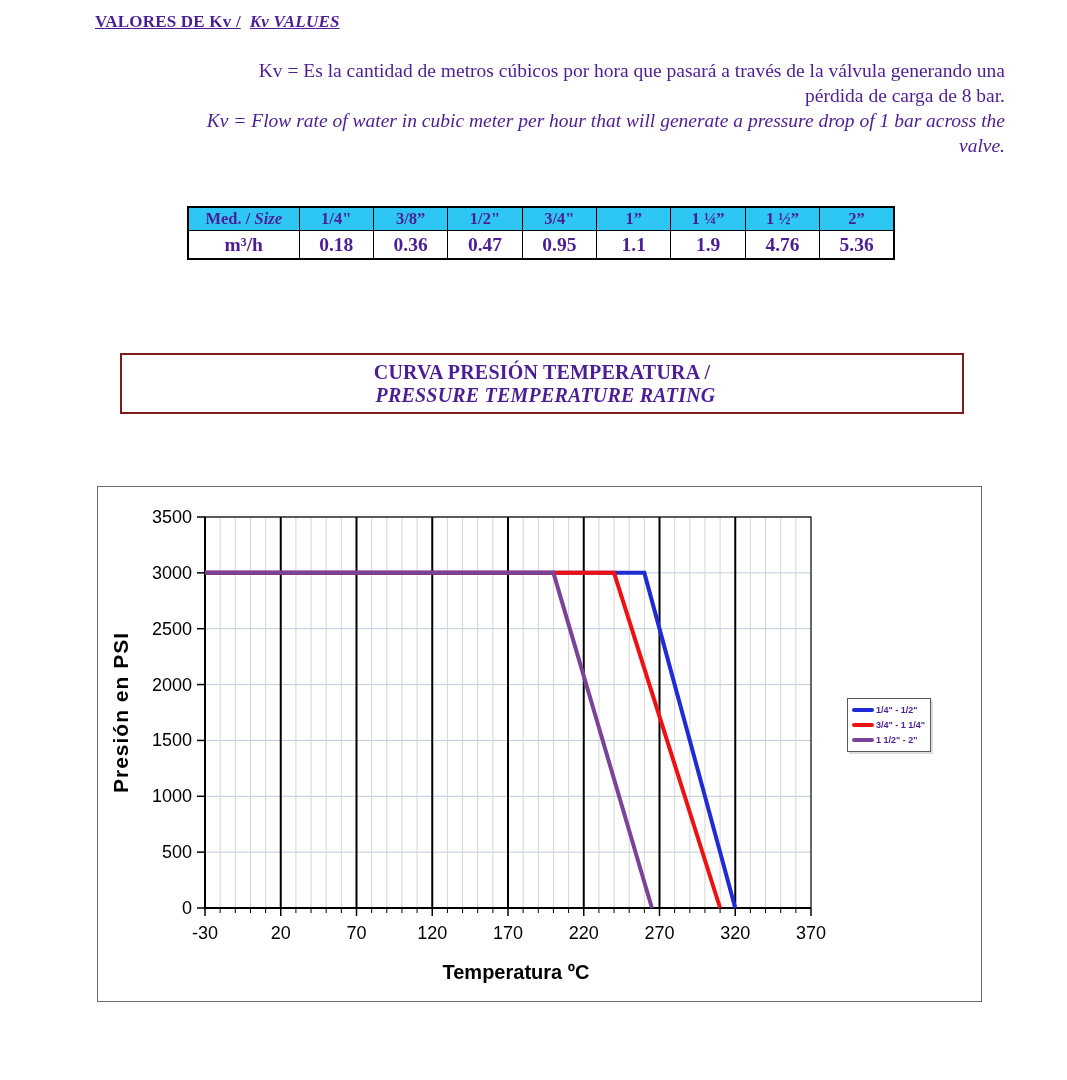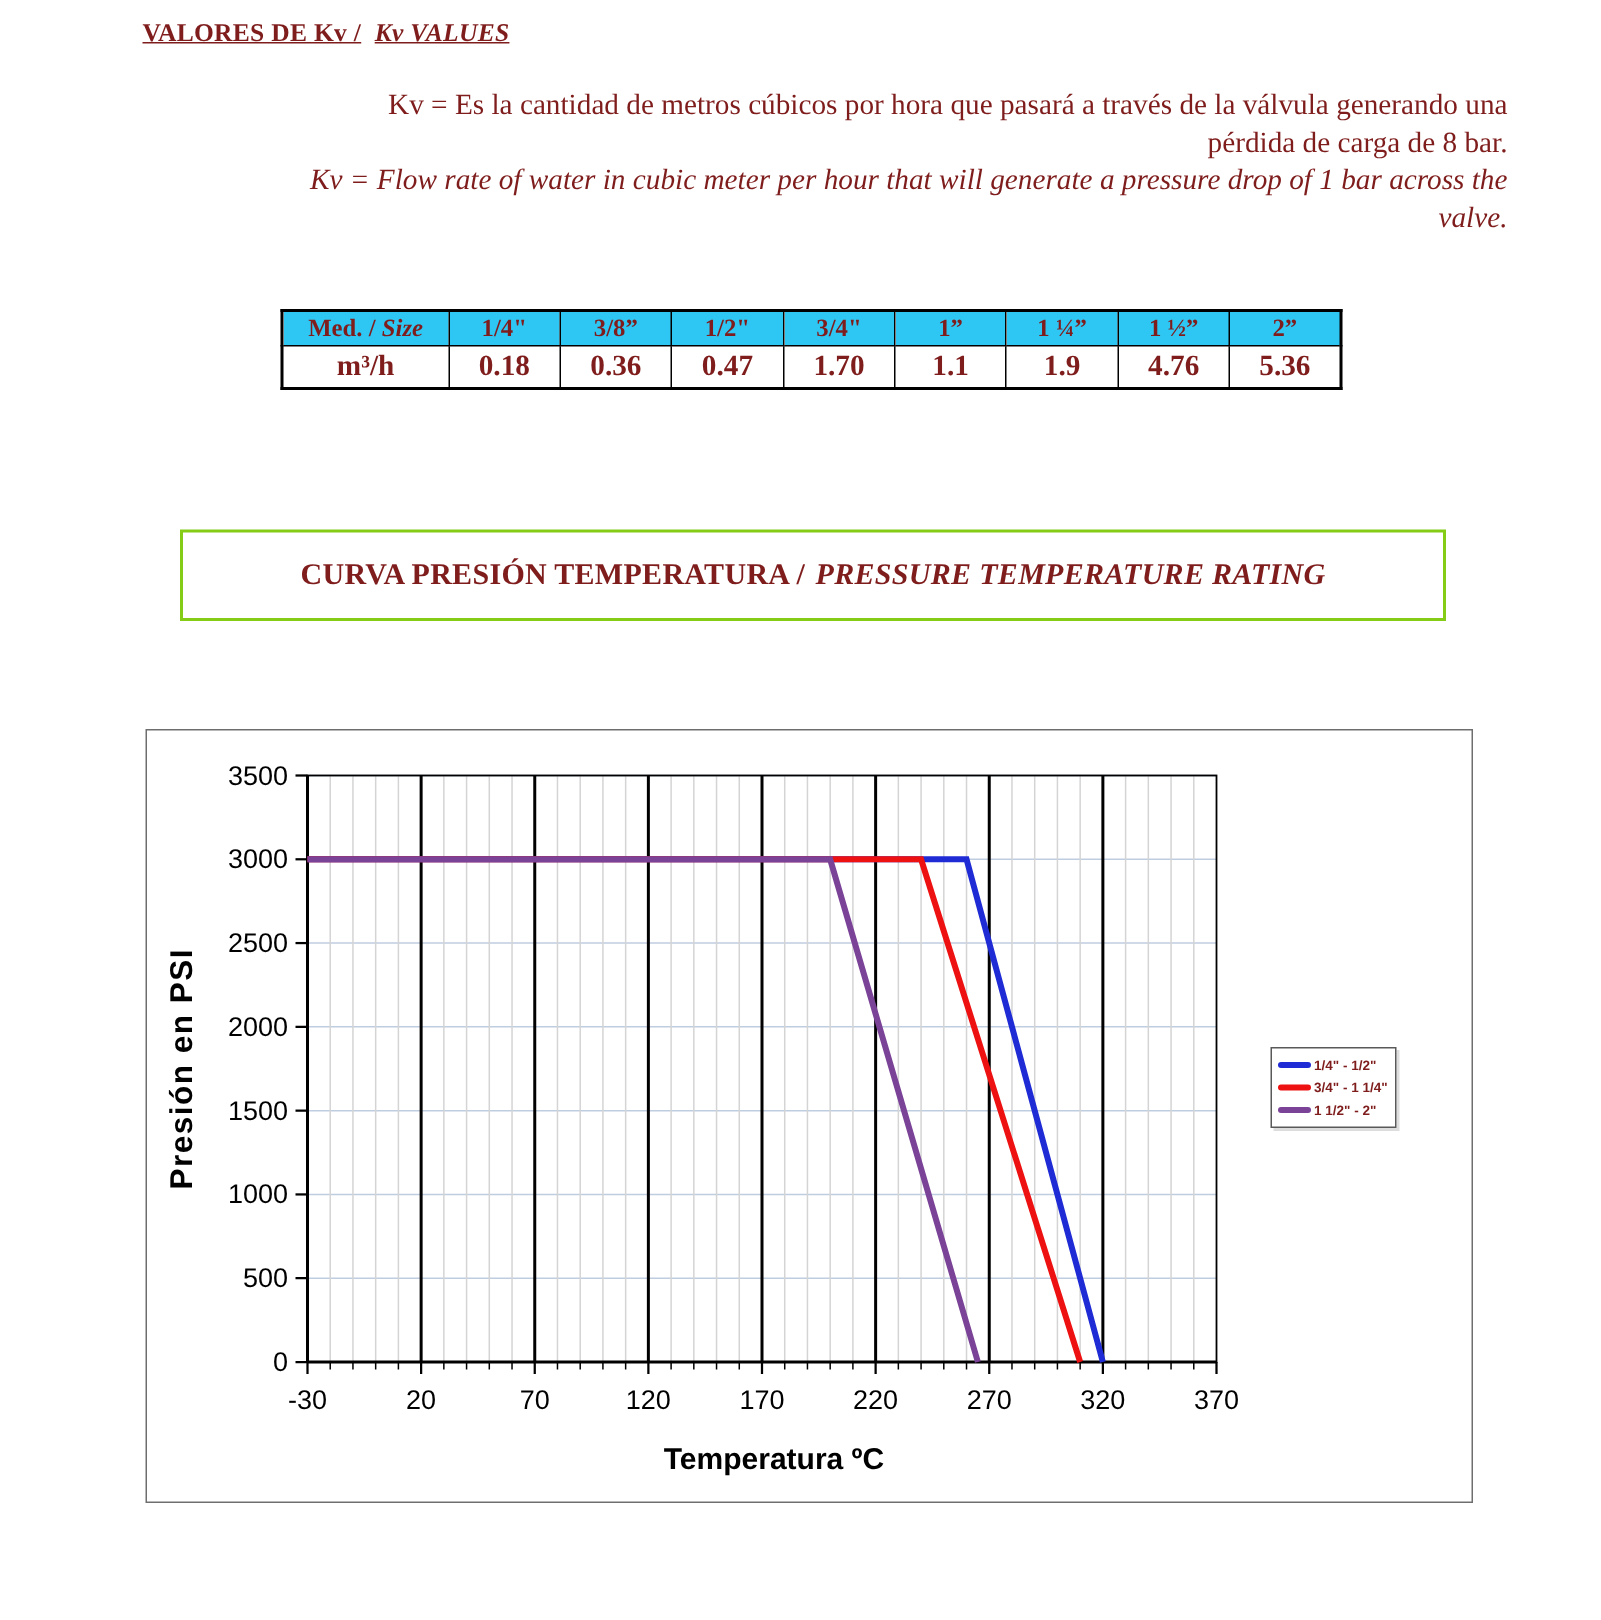"VALORES DE Kv / Kv" .page { color: #7f1d1d -> #4c1d95 }
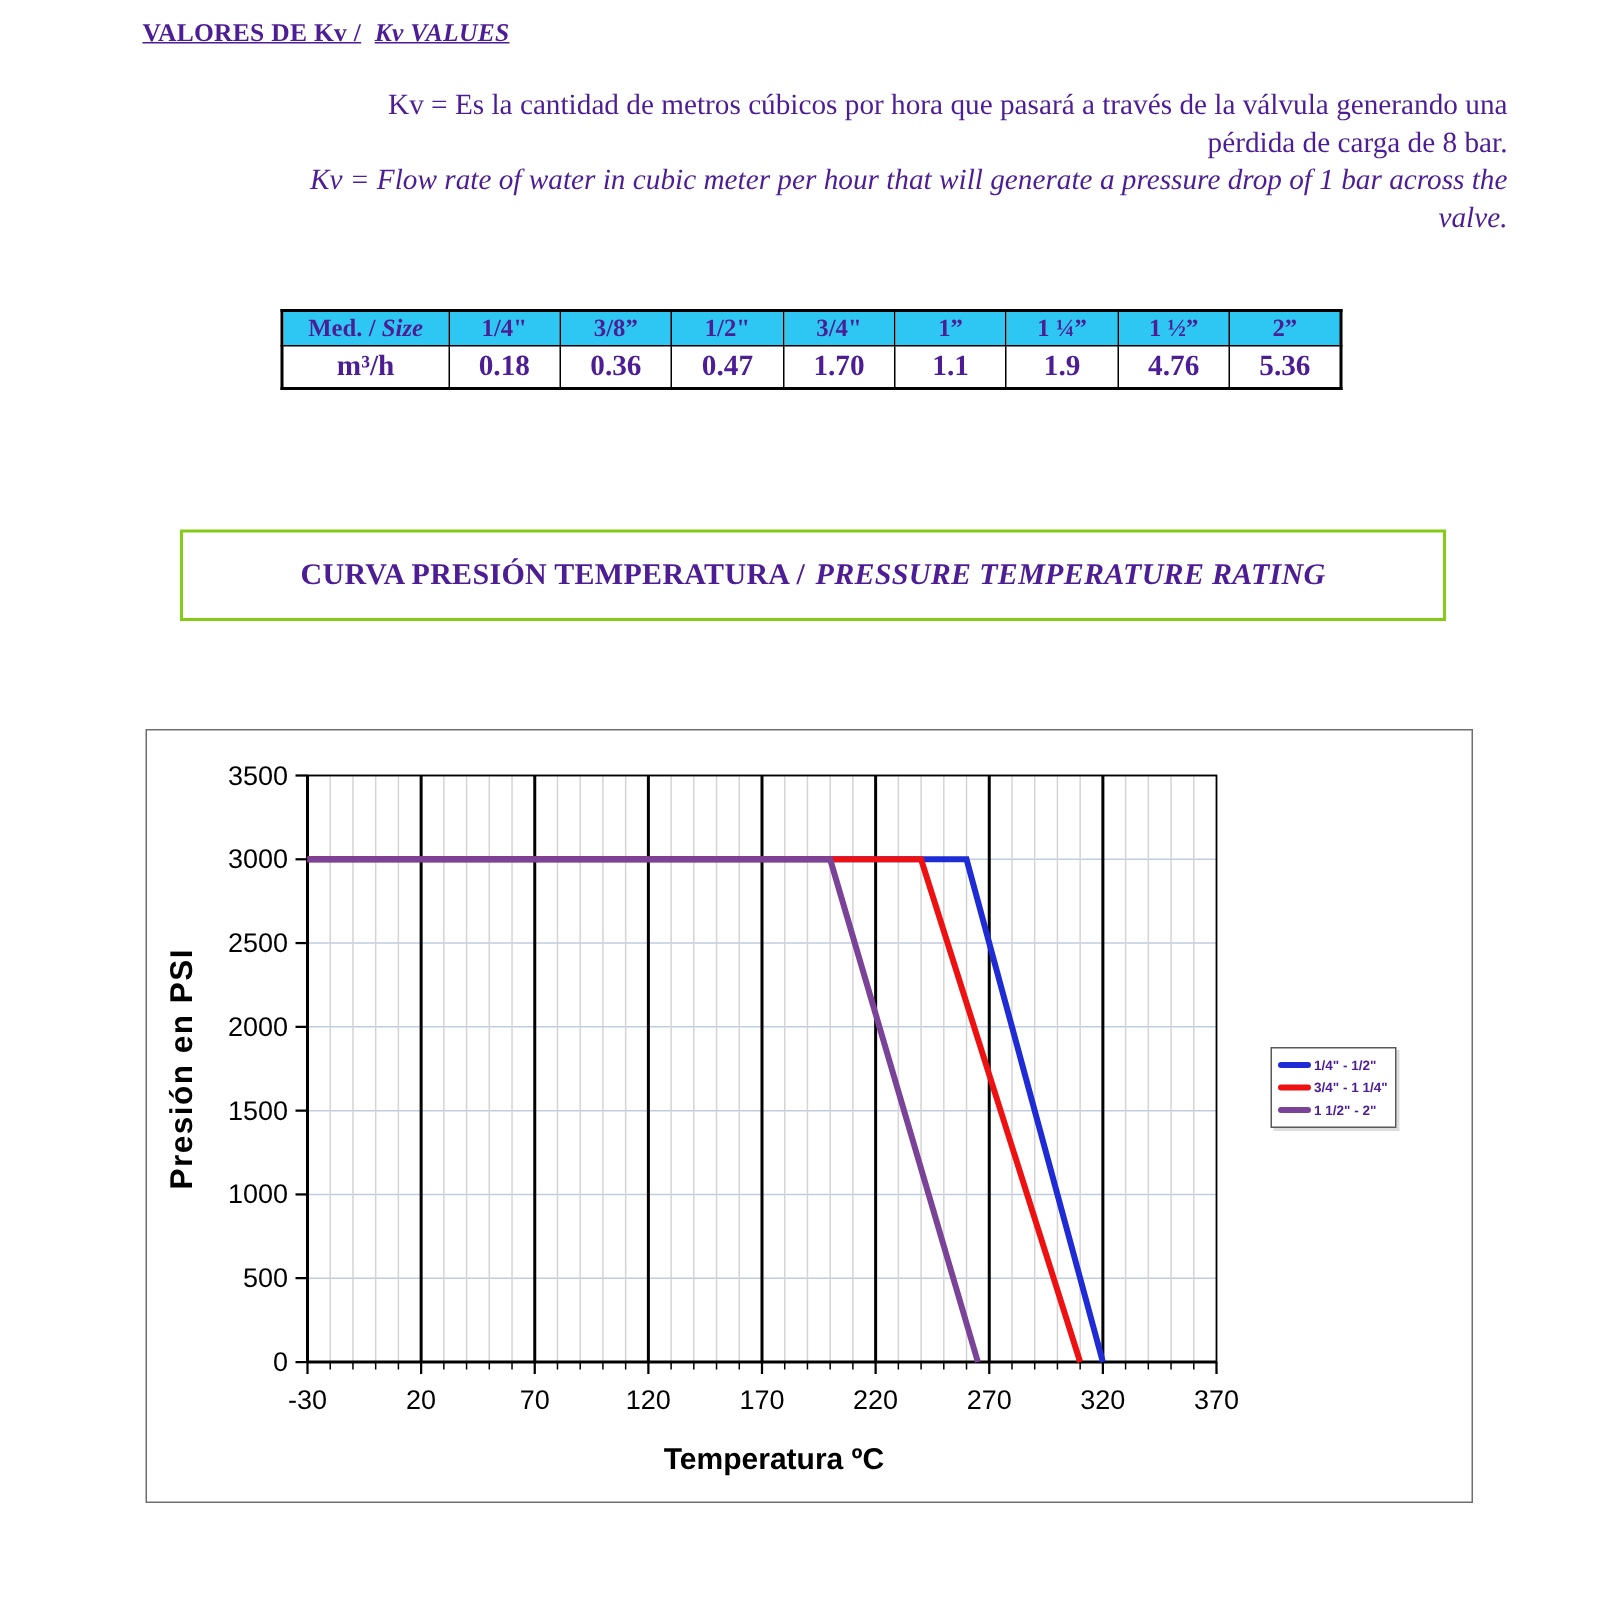"1.70" td { text: 1.70 -> 0.95 }
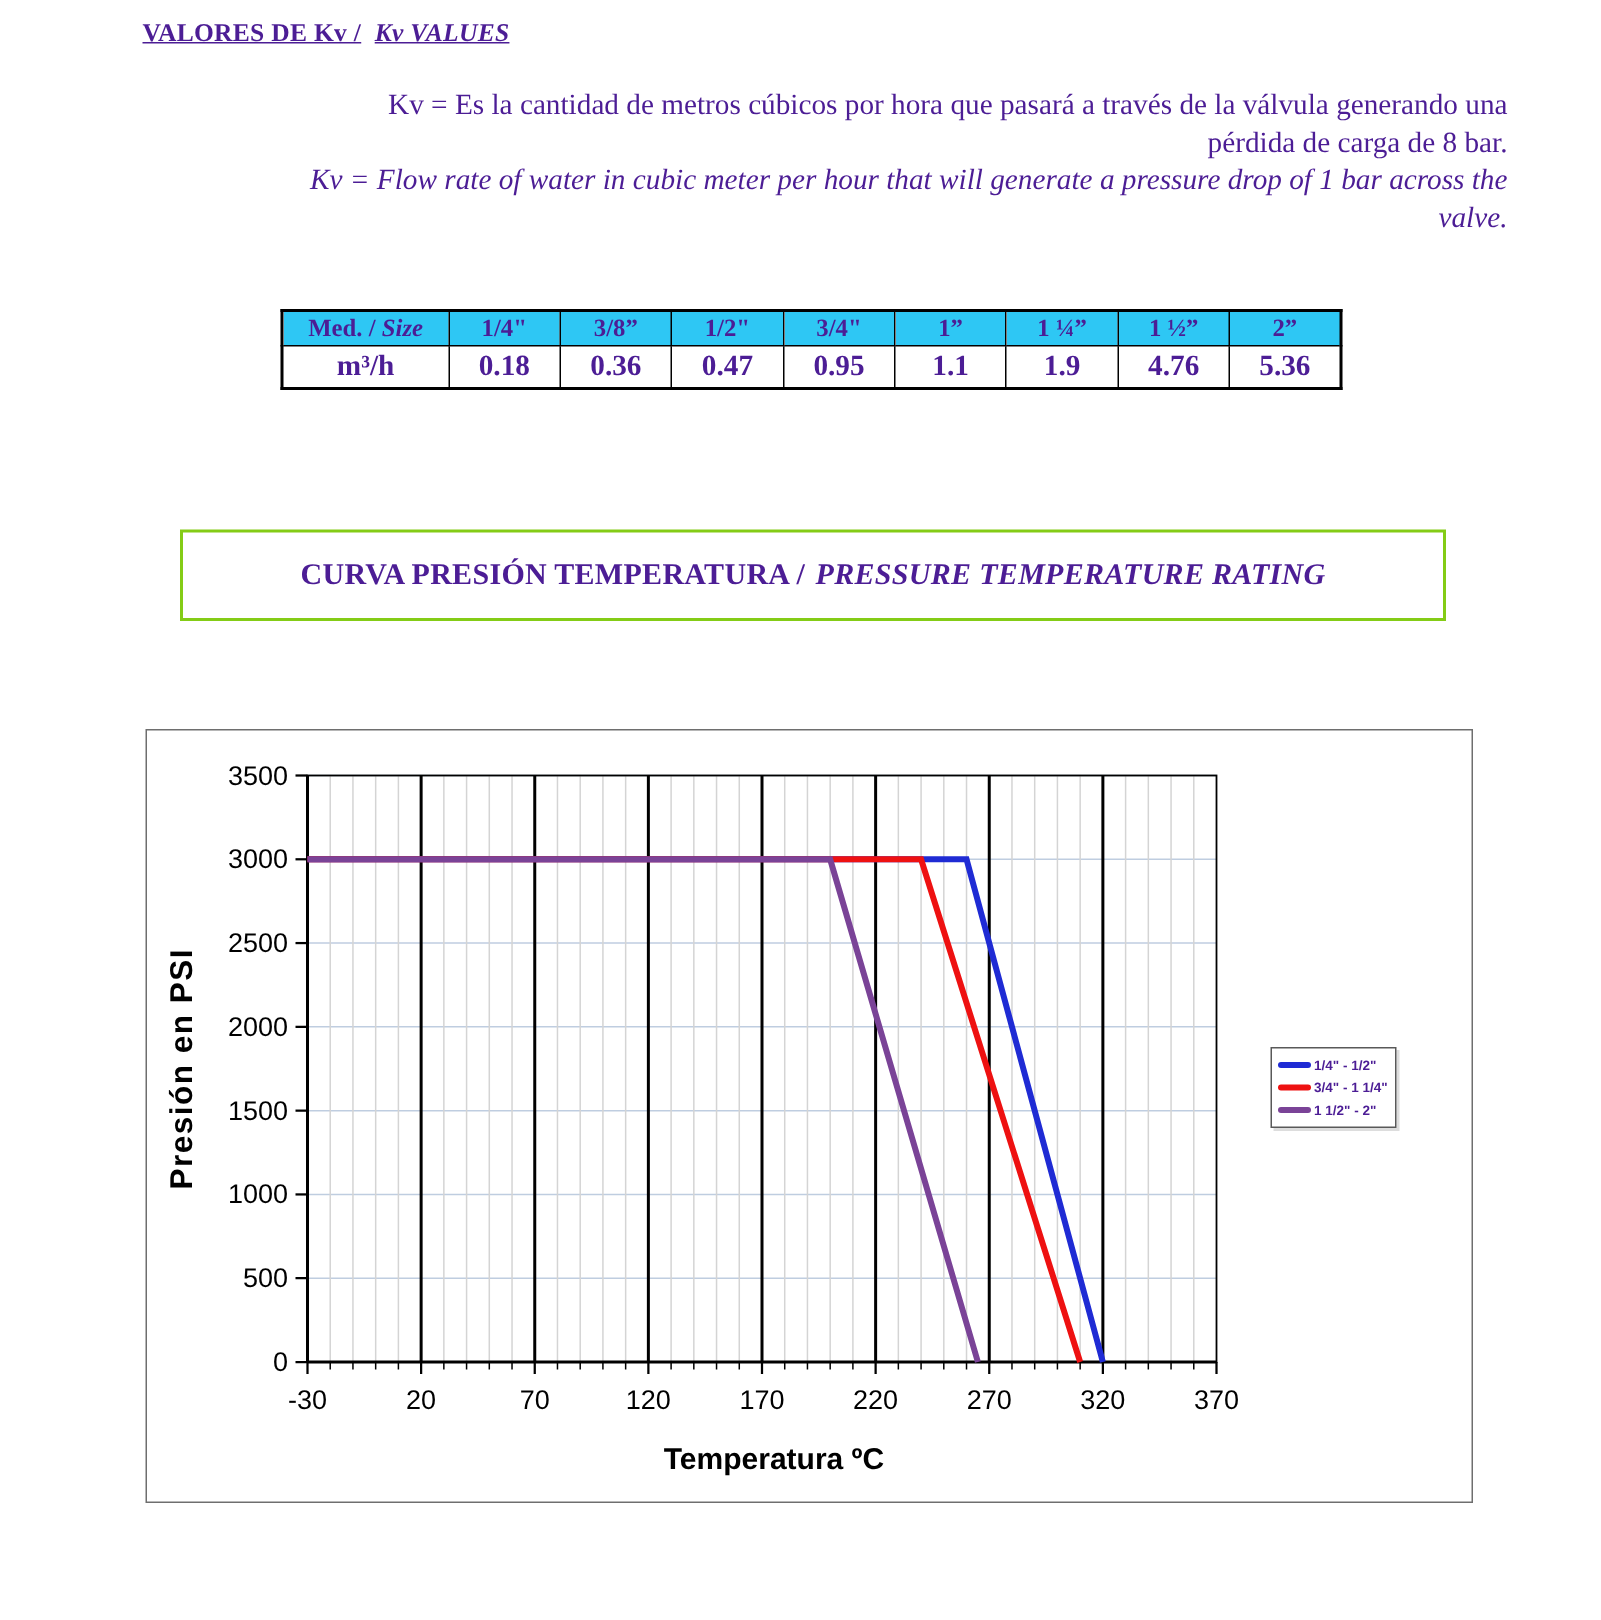"CURVA PRESIÓN TEMPERATURA /" .section-box { border: 2px solid #84cc16 -> 2px solid #7f1d1d; flex-direction: none -> column }
